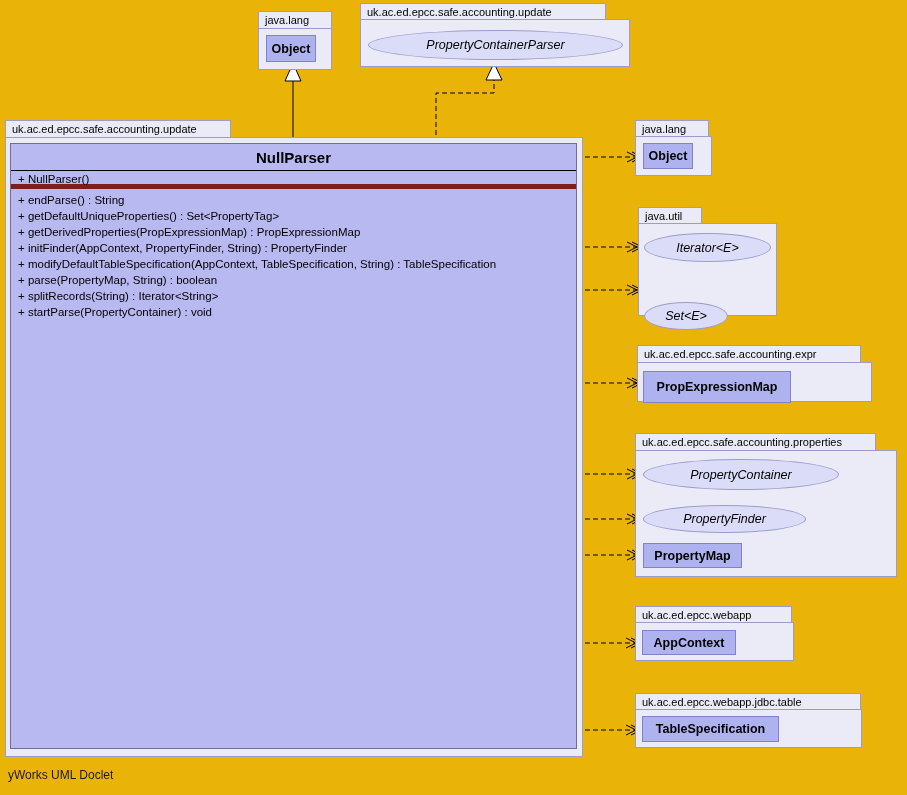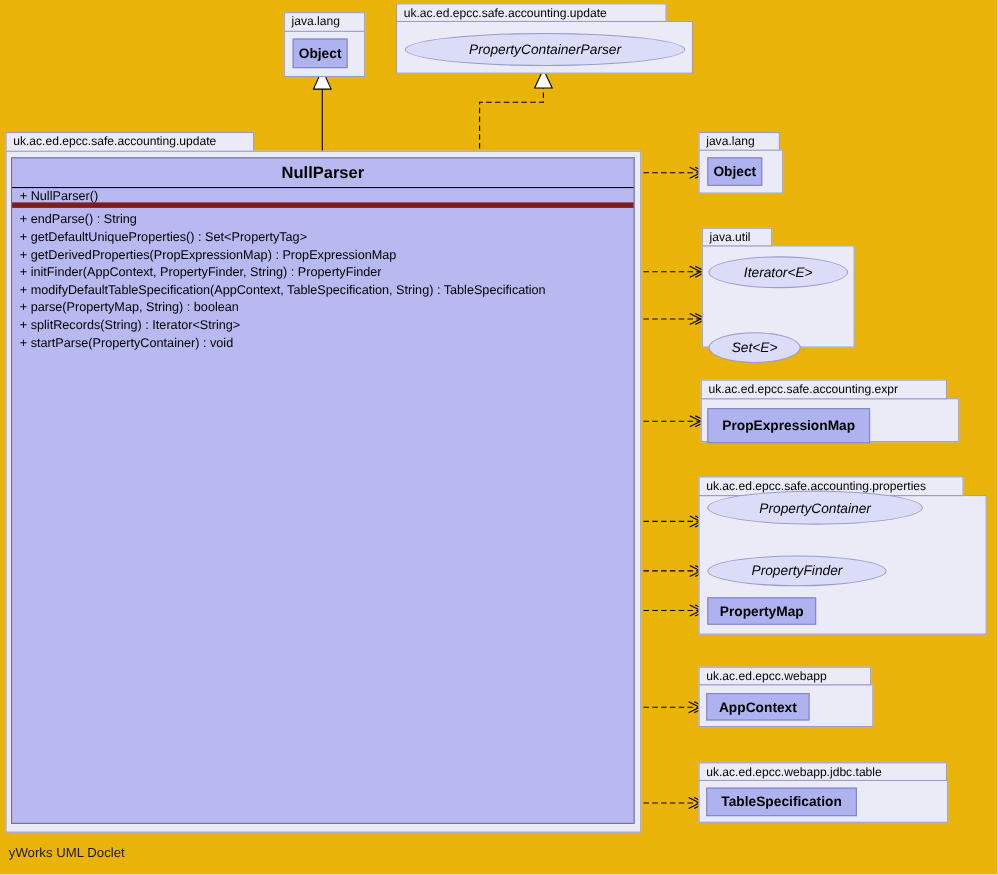"PropertyContainer" div.iface-node { top: 446px -> 459px }
